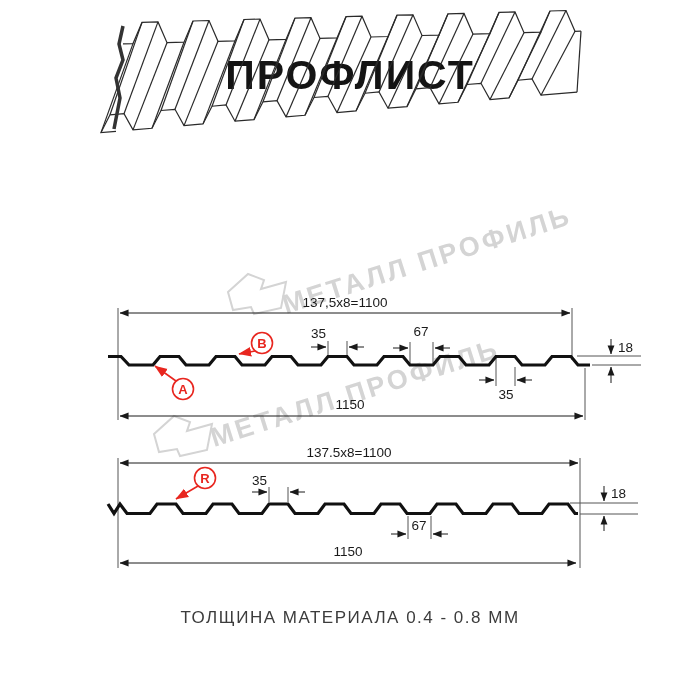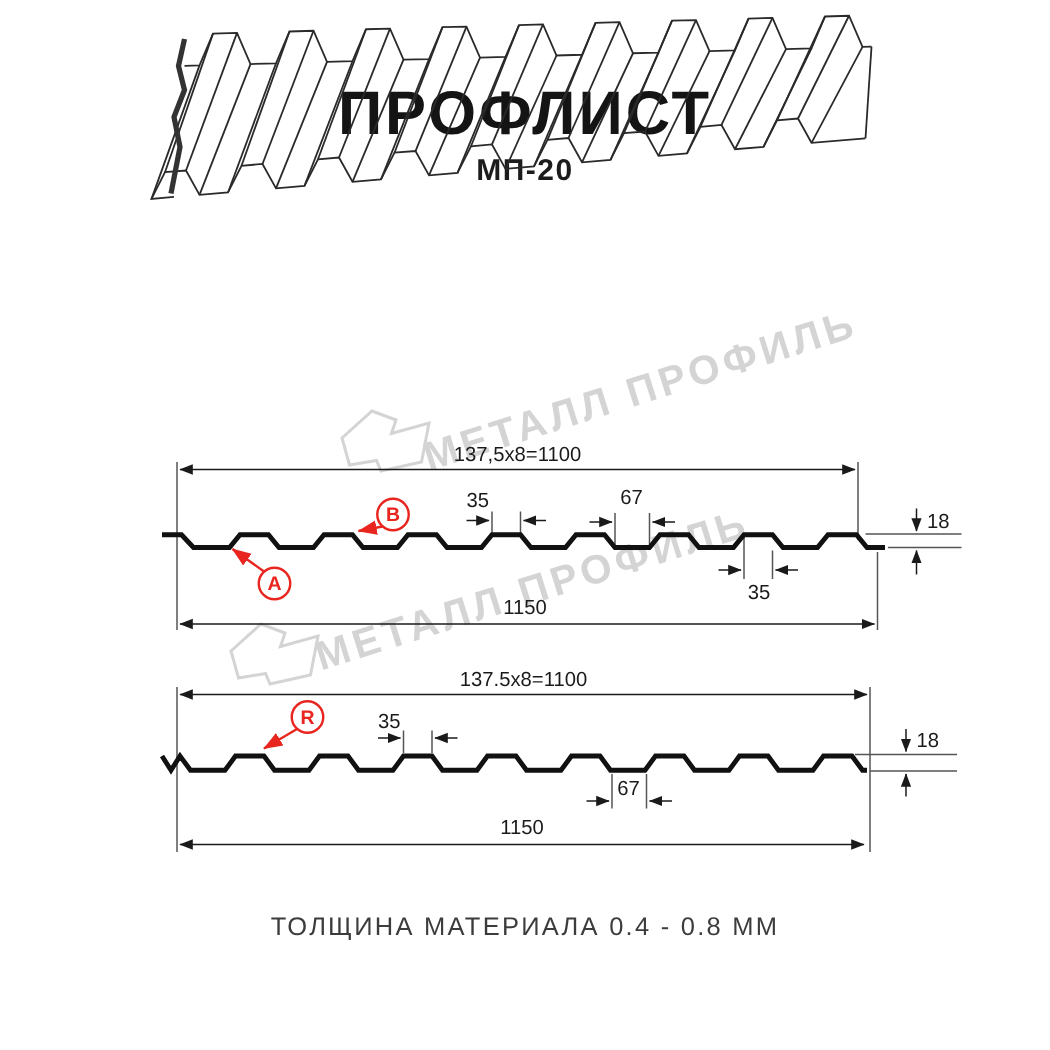"МП-20" div.subtitle { html: <div>МП-20</div> -> none }
